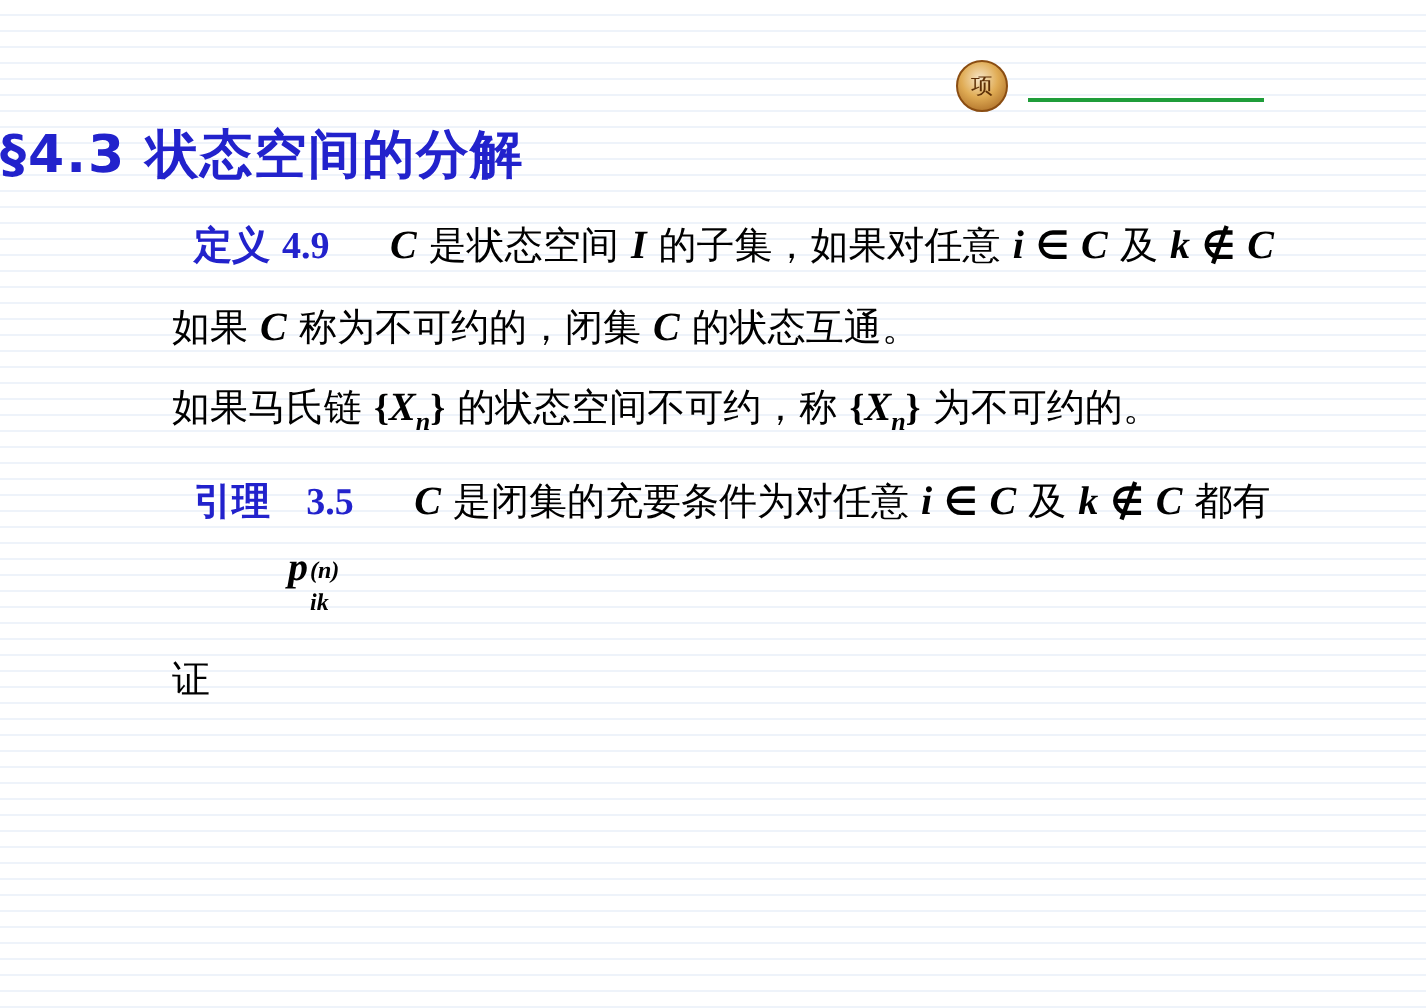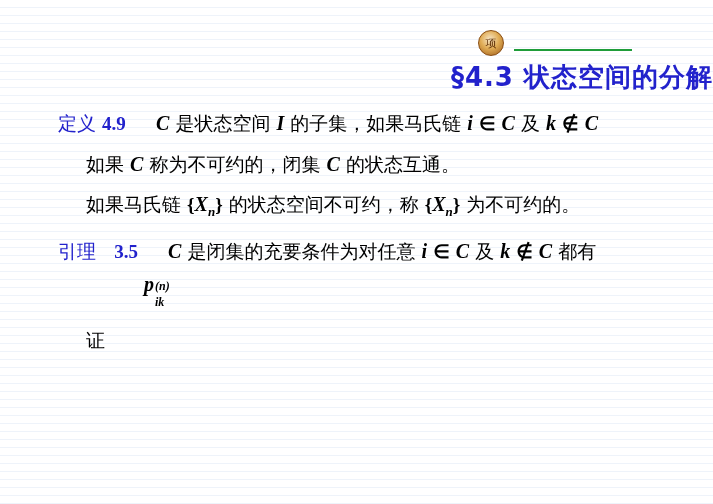"§4.3 状态空间的分解" .title { text-align: right -> left }
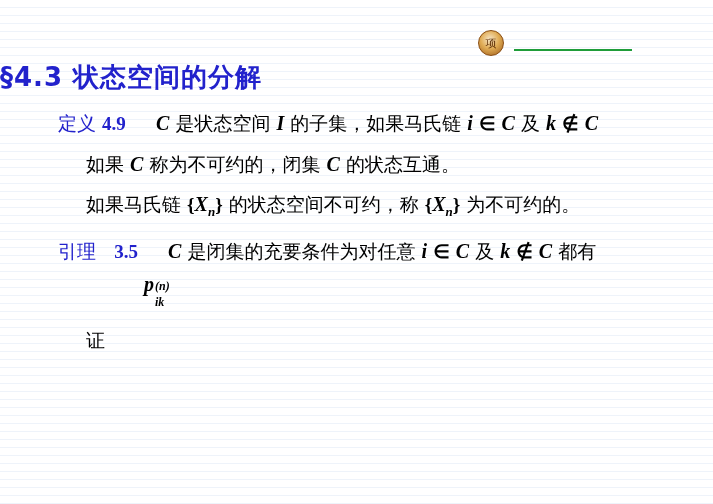"定义" .kw { font-weight: normal -> bold; margin-left: none -> 39px }
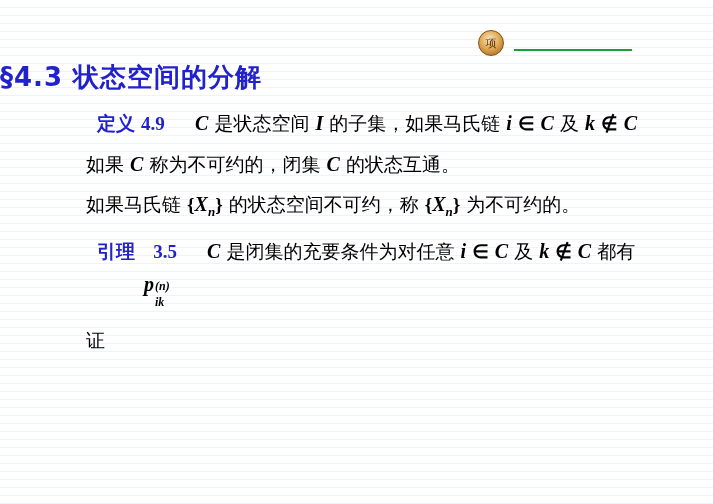"的子集，如果马氏链" span { text: 马氏链 -> 对任意 }
